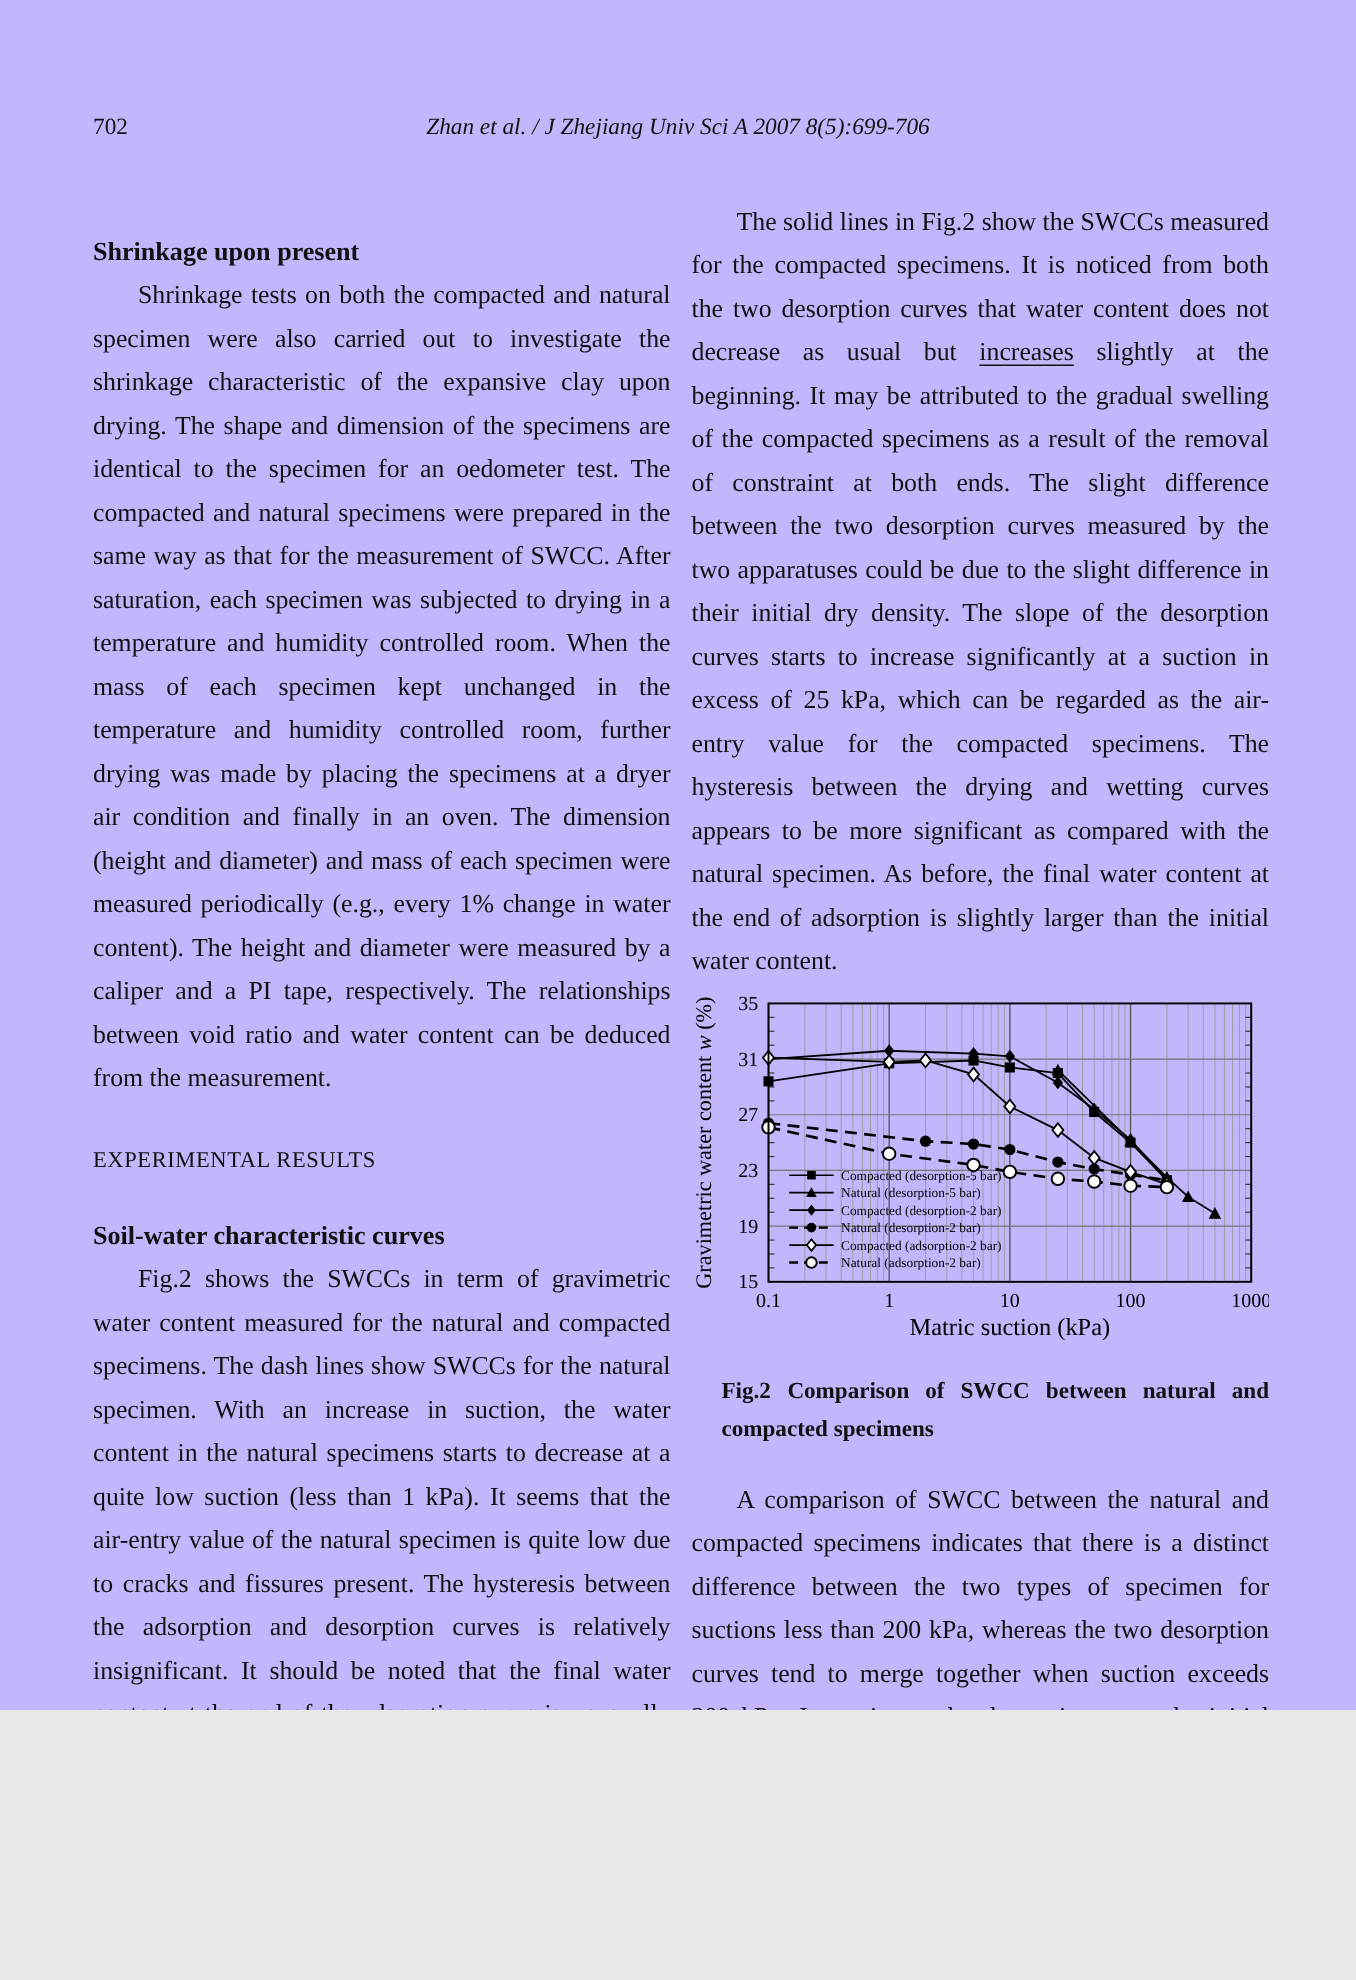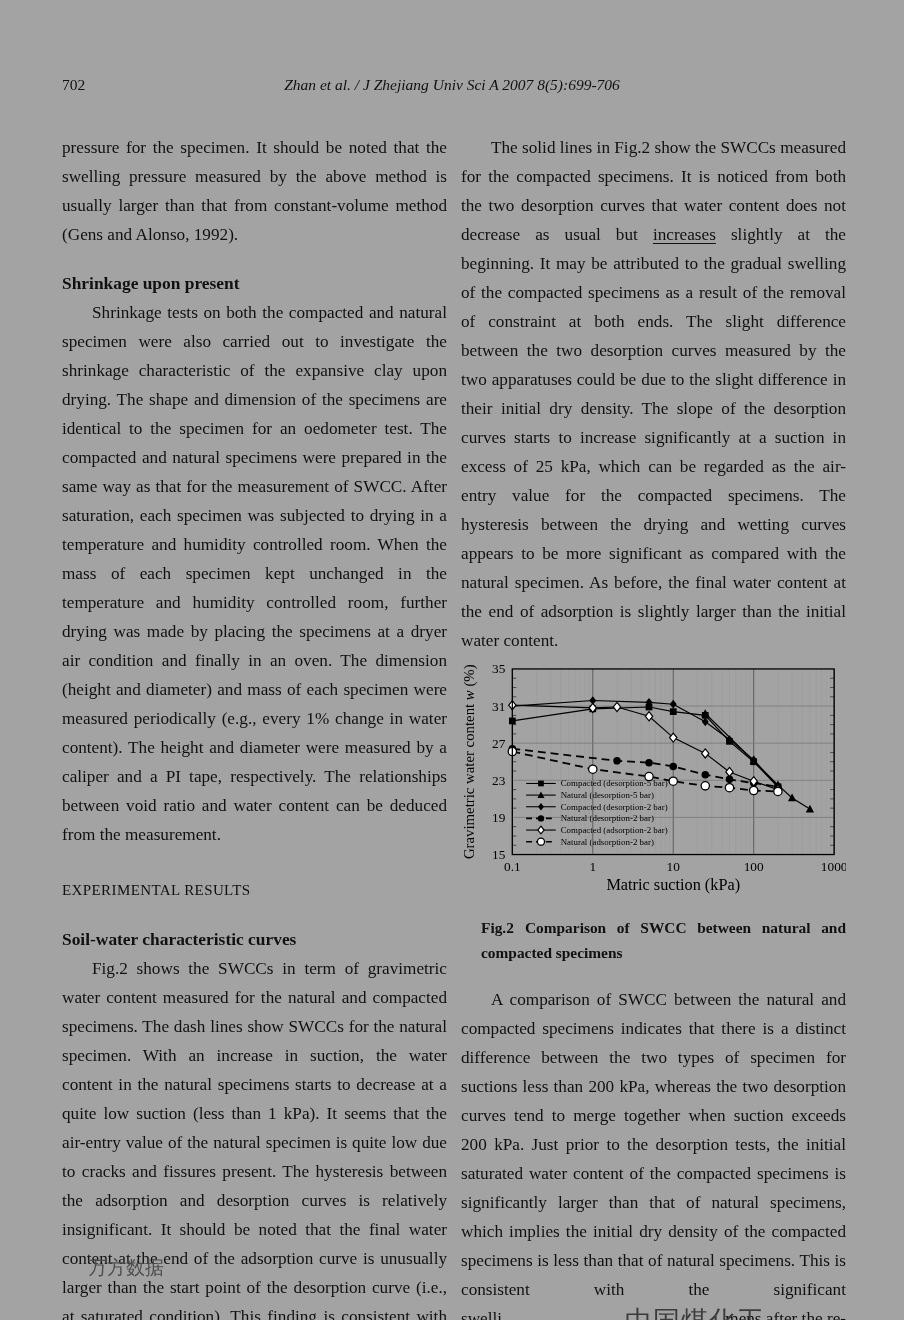"702" .page { background: #a3a3a3 -> #c4b5fd; height: 1320px -> 1140px }
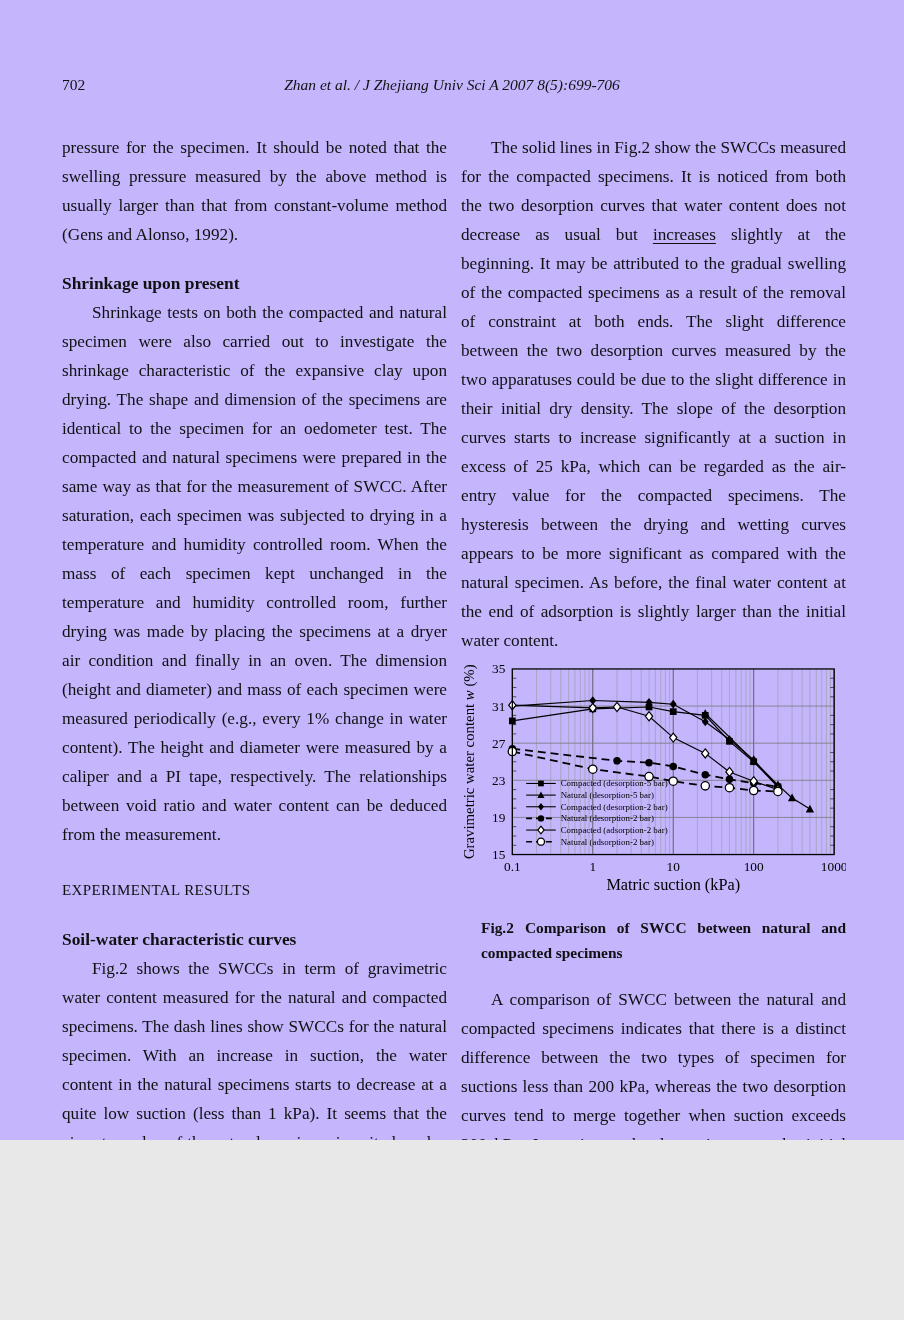"pressure for the specimen. It" p { html: <p>pressure for the specimen. It should be noted that the swelling pressure measured by the above method is usually larger than that from constant-volume method (Gens and Alonso, 1992).</p> -> none }
